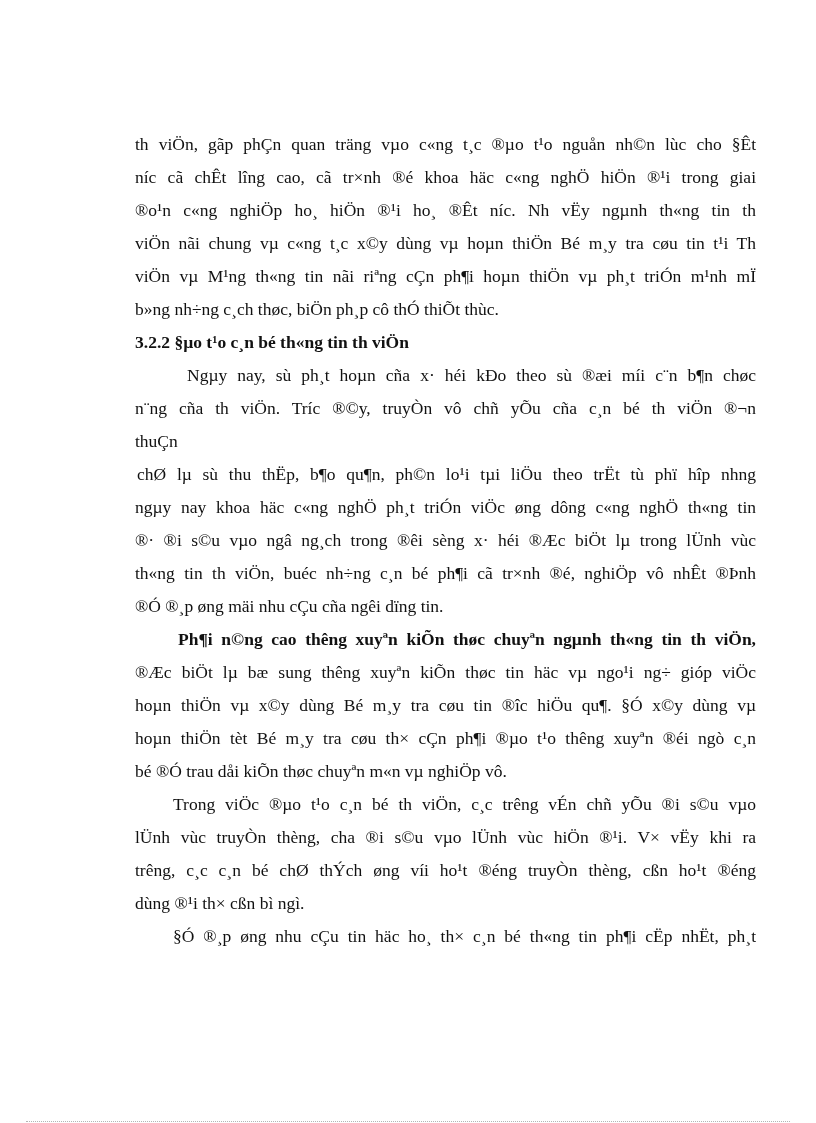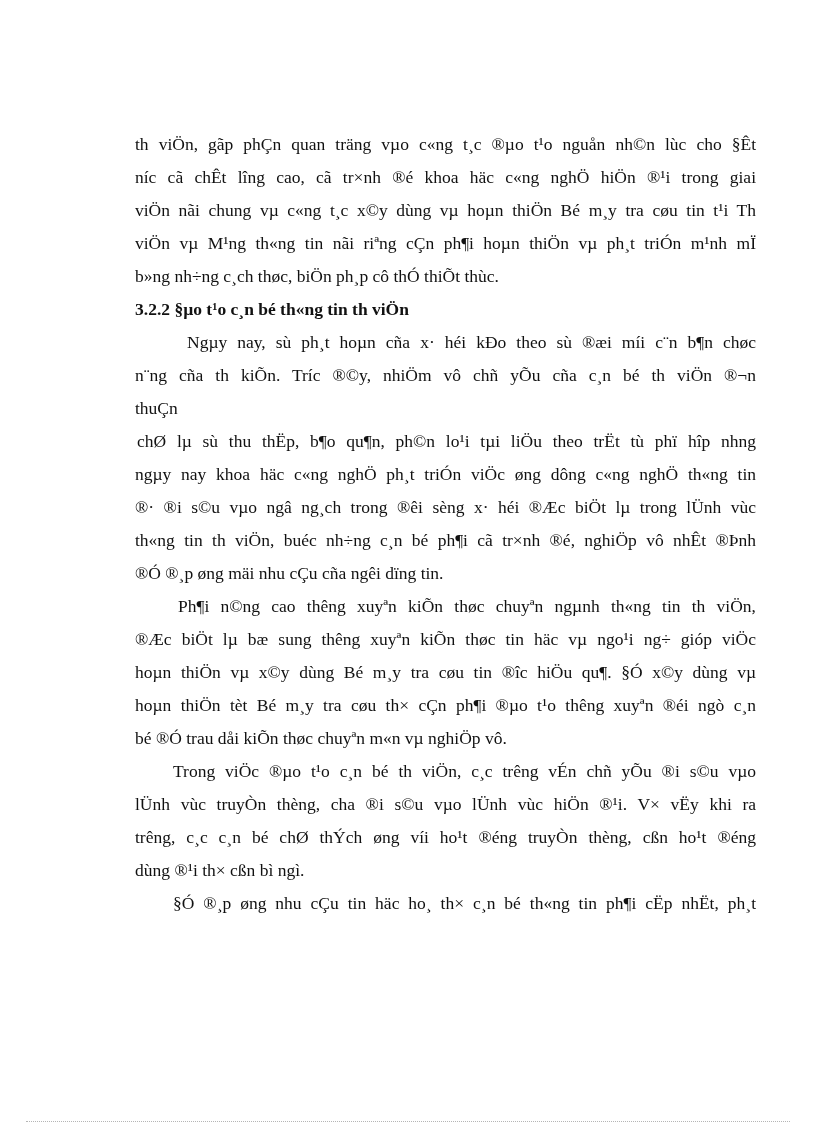"®o¹n c«ng nghiÖp ho¸ hiÖn" span.line { html: none -> <span>®o¹n c«ng nghiÖp ho¸ hiÖn ®¹i ho¸ ®Êt n­íc. Nh­ vËy ngµnh th«ng tin th</span> }
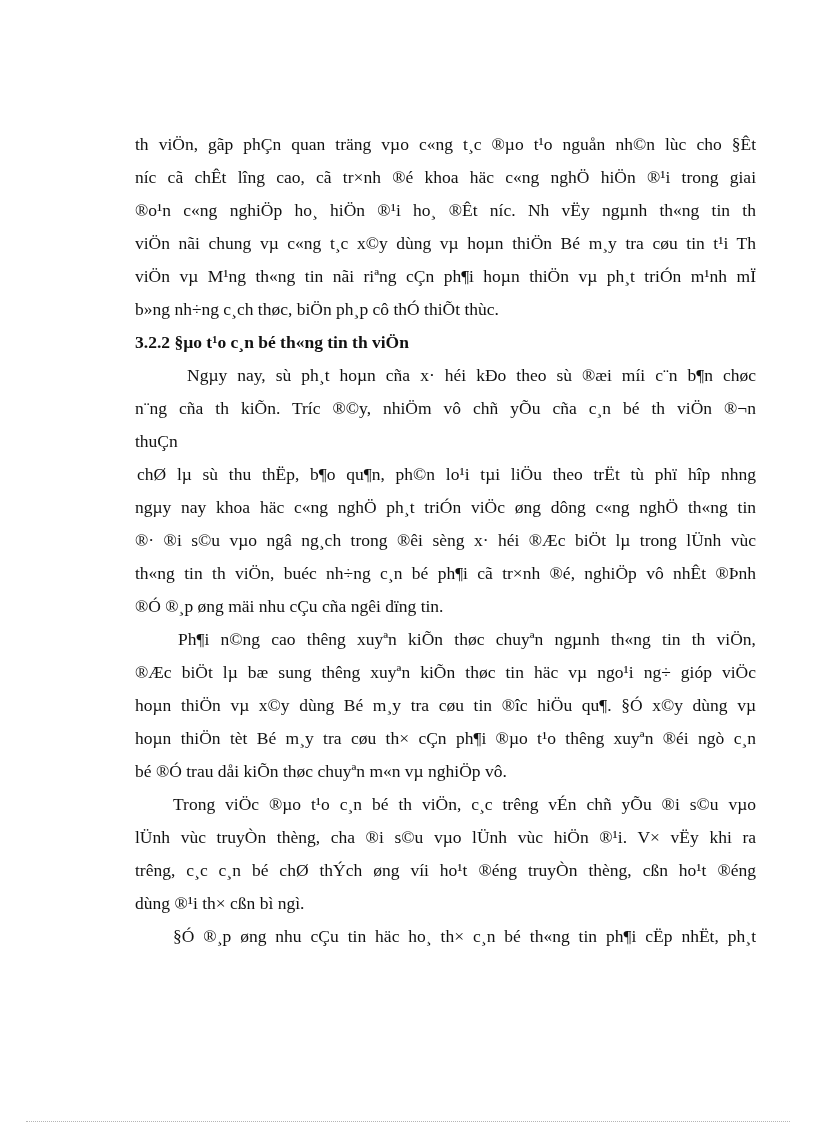"n¨ng cña th kiÕn. Tr­íc" span.line { text: kiÕn. Tr­íc  ®©y, nhiÖm -> viÖn. Tr­íc  ®©y, truyÒn }
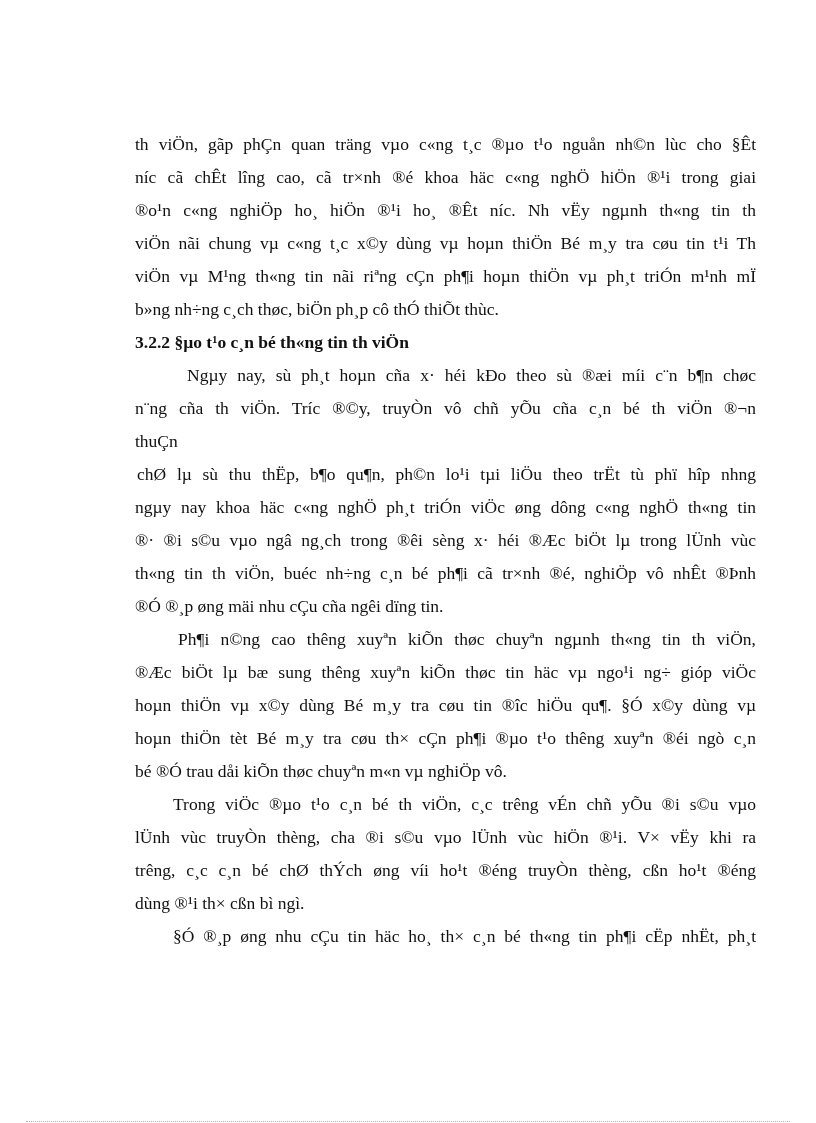"Ph¶i n©ng cao th­êng xuyªn" .line.indent2 { font-weight: none -> bold }
